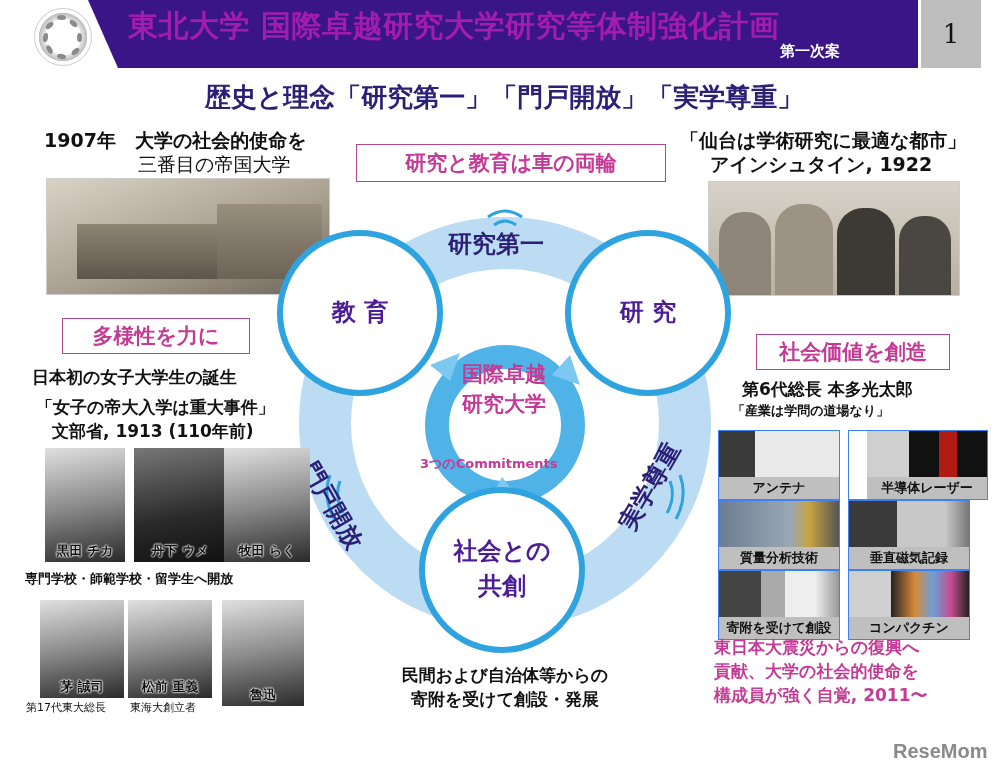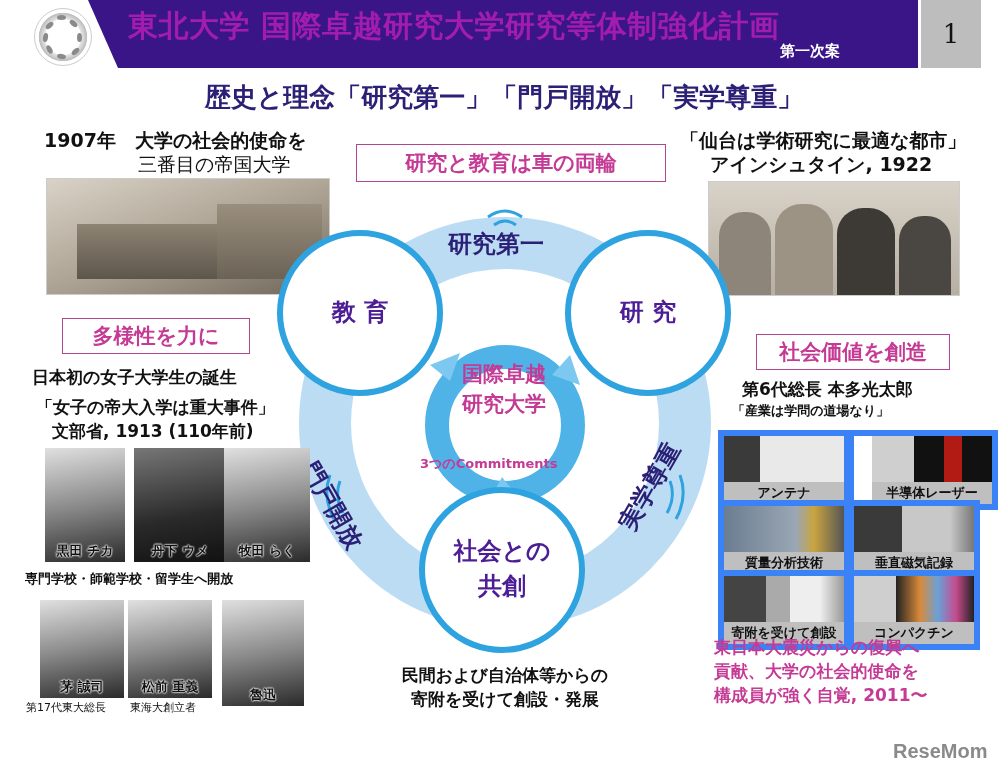"アンテナ" .tech { border: 6px solid #3b82f6 -> 1px solid #3b82f6 }
